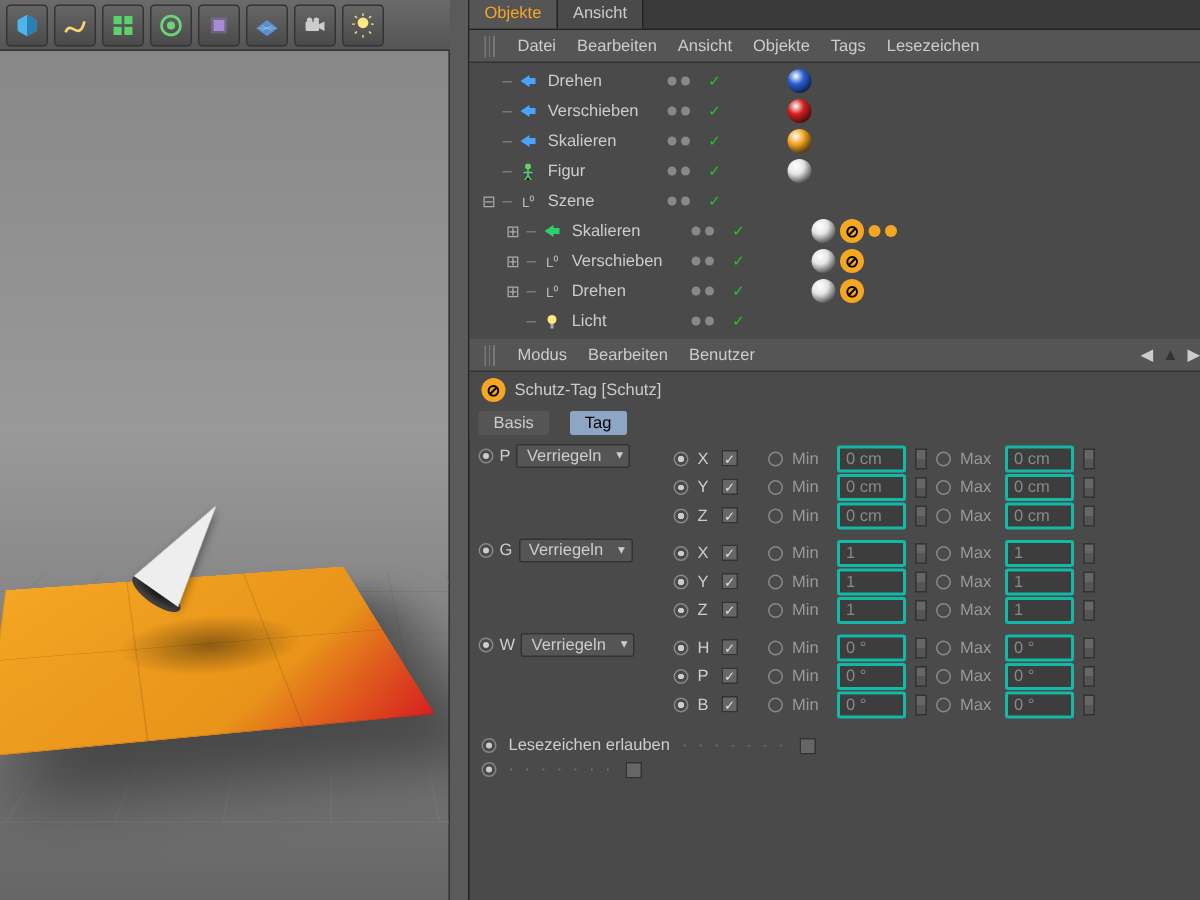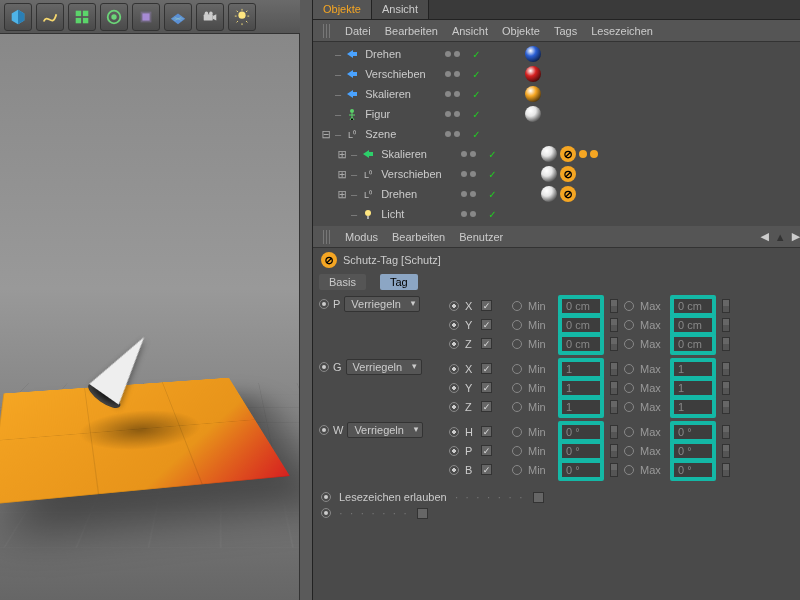"0 cm" .num-field { border: 4px solid #14b8a6 -> 2px solid #14b8a6 }
